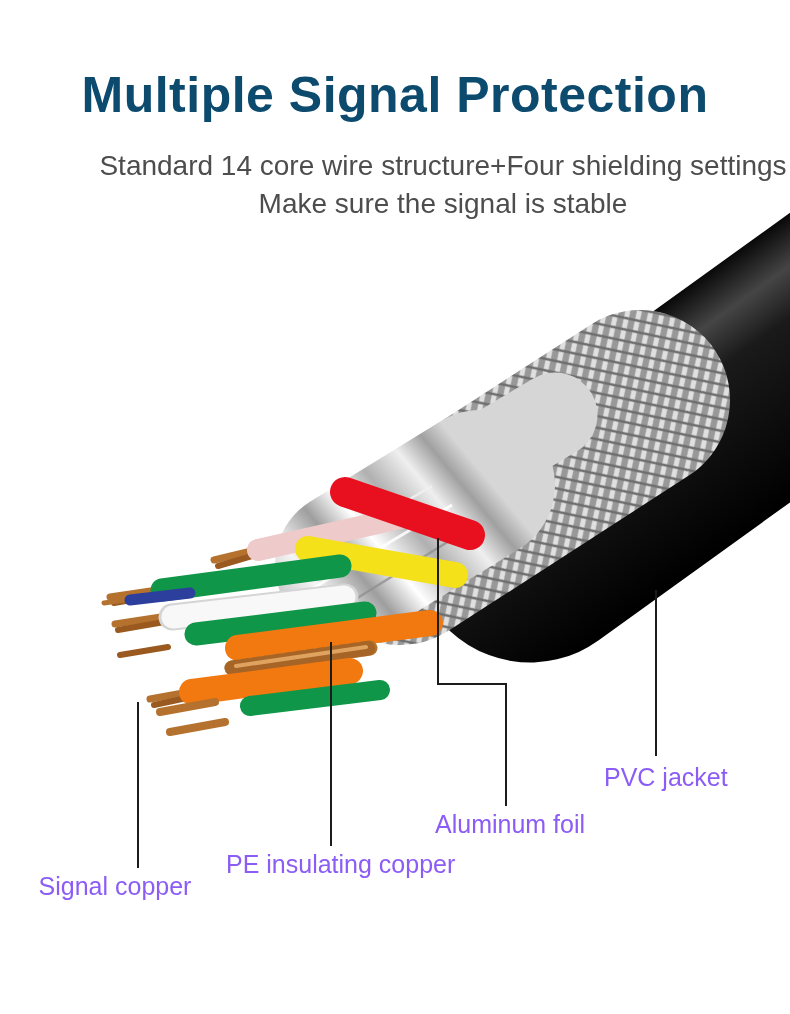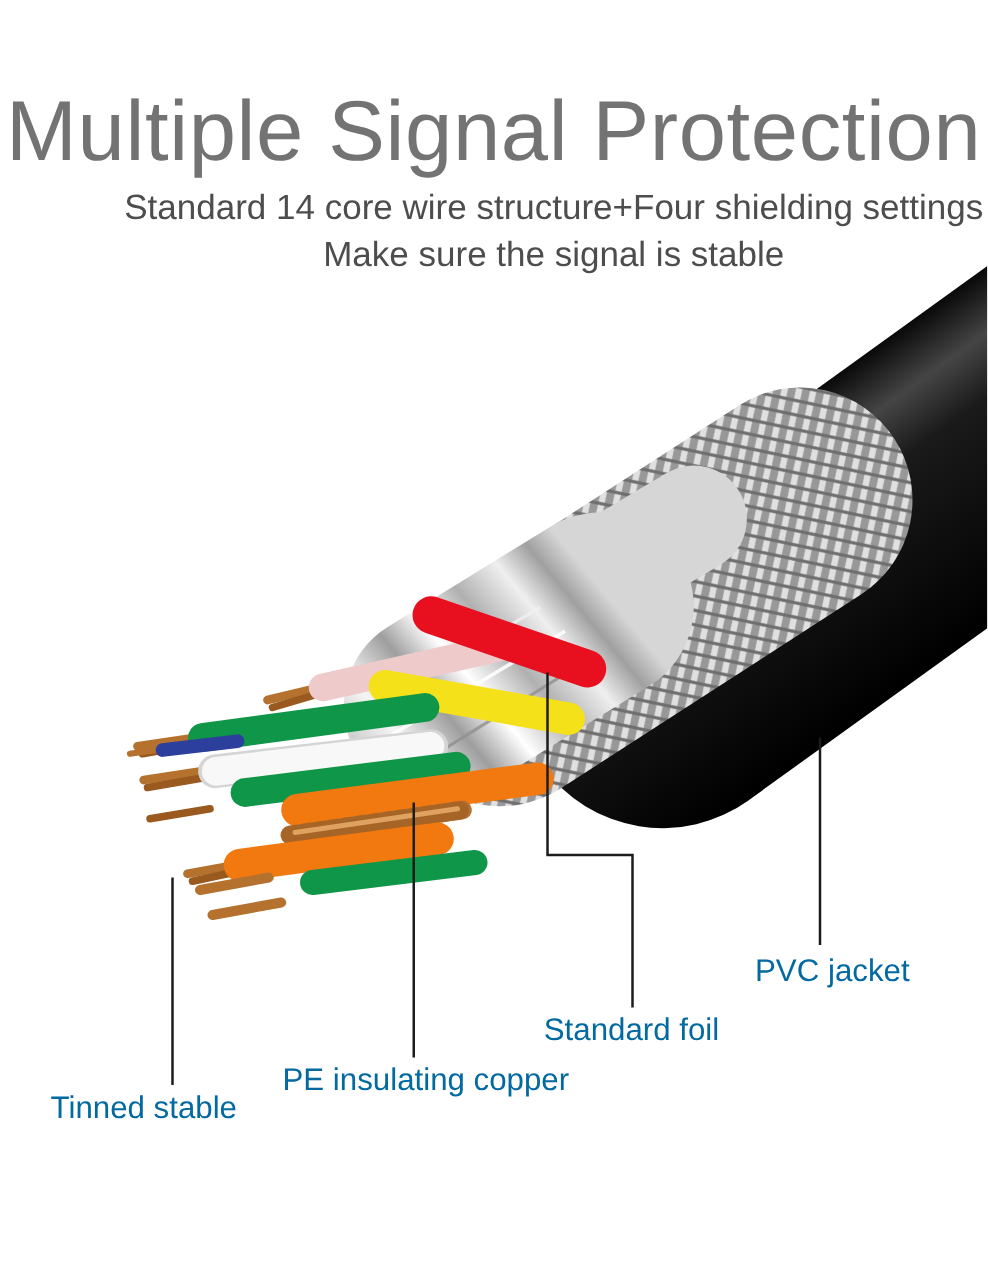"Multiple Signal Protection" .title { color: #737373 -> #0c4a6e; font-size: 68px -> 50px; font-weight: 400 -> 700 }
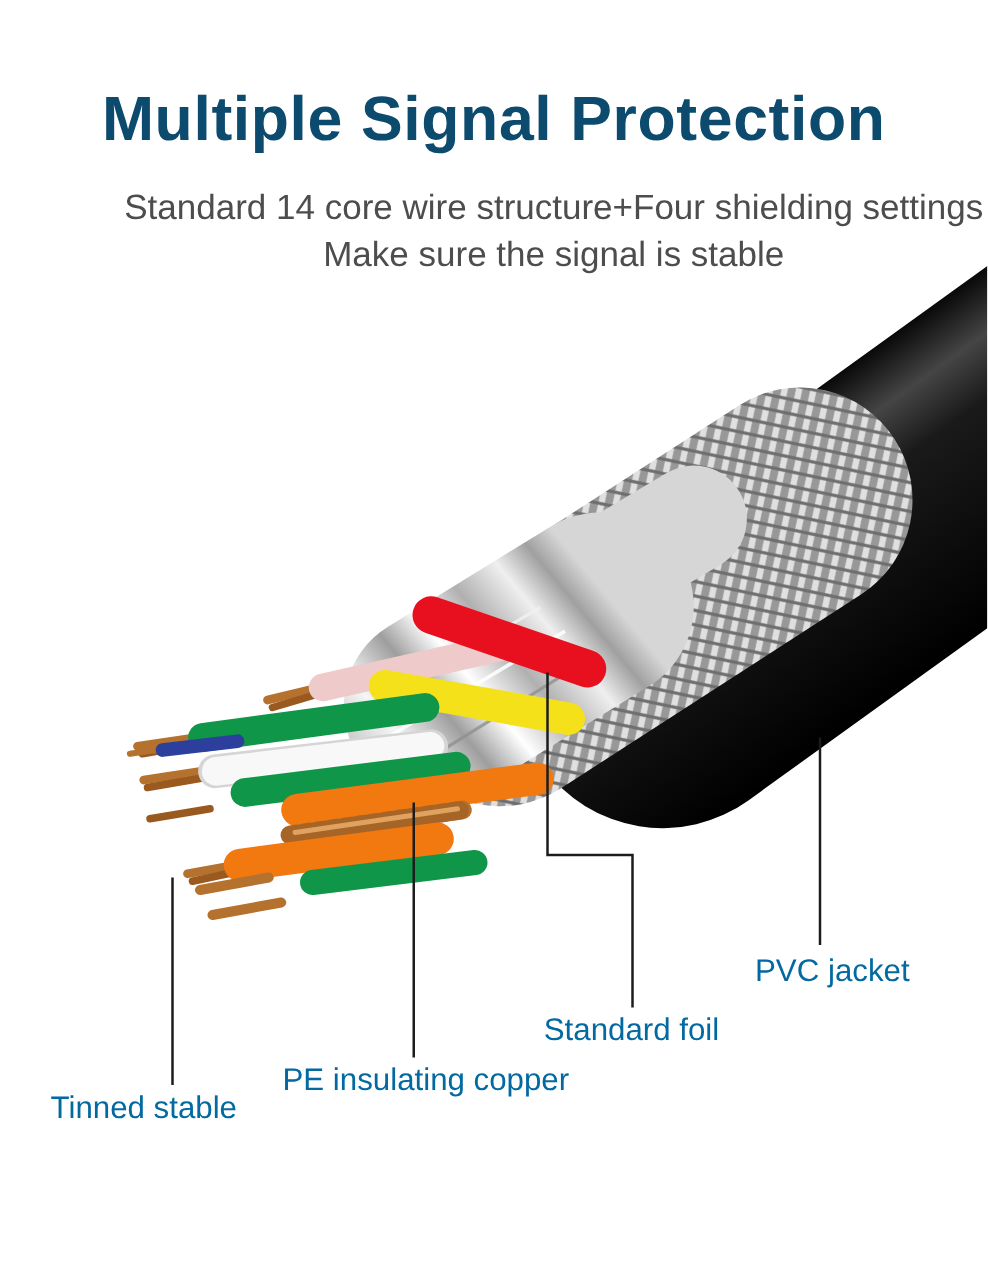"PVC jacket" .label { color: #0369a1 -> #8b5cf6 }
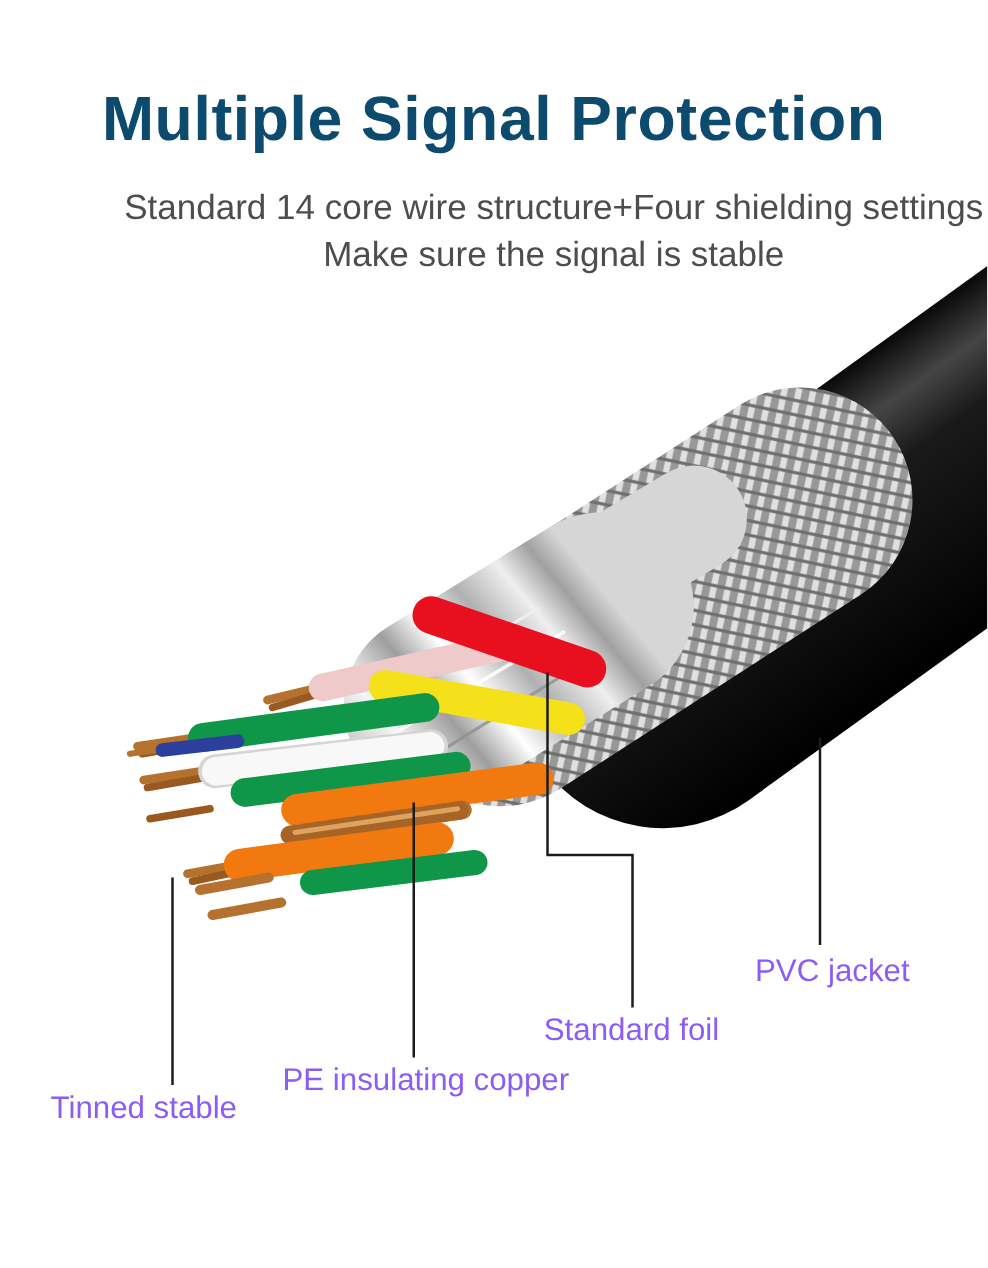"Standard foil" div.label { text: Standard -> Aluminum }
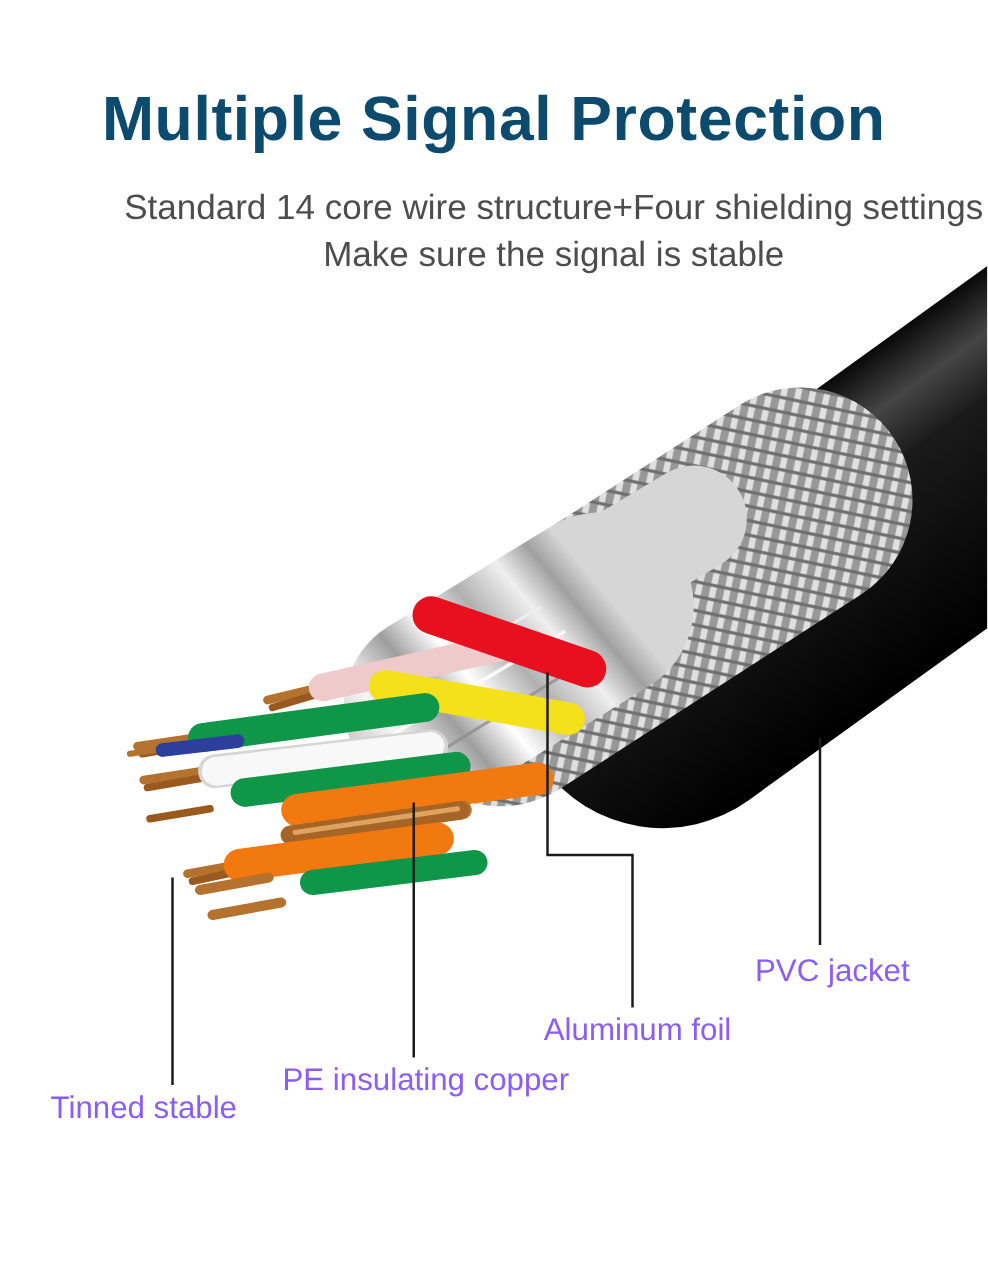"Tinned stable" span { text: Tinned stable -> Signal copper }
